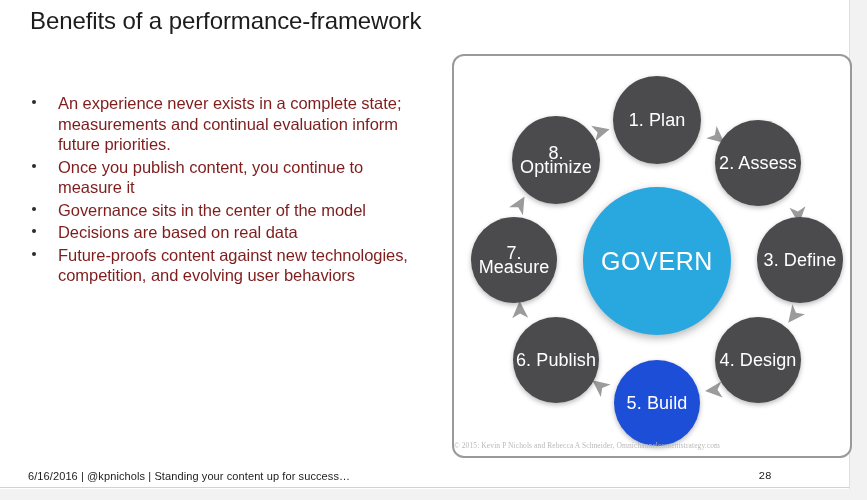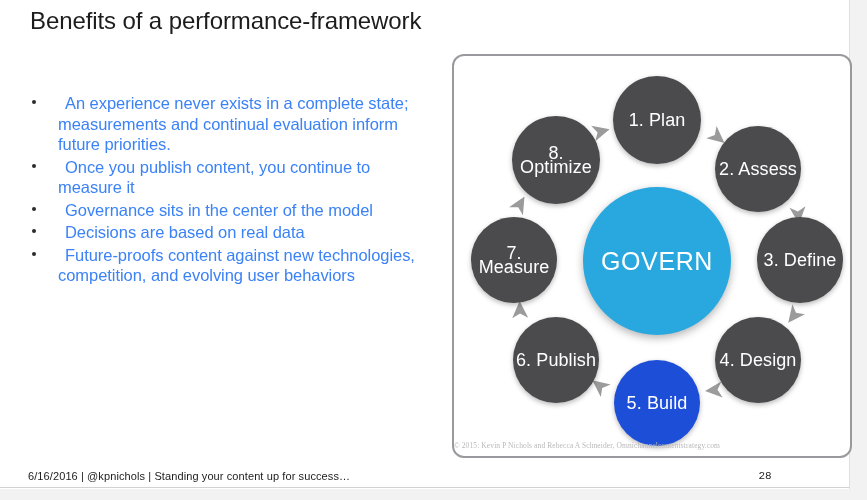"An experience never exists in" .bullet .btxt { color: #3b82f6 -> #7f1d1d; margin-left: 7px -> none }
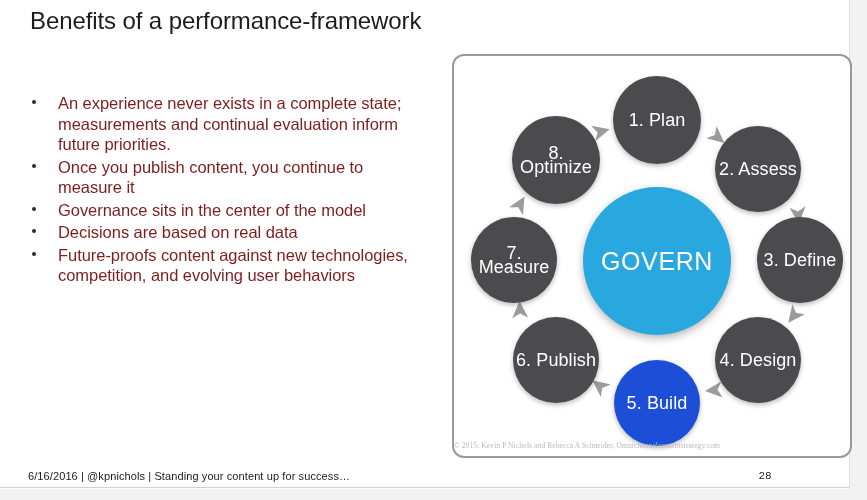"2. Assess" div.node { top: 70px -> 64px }
